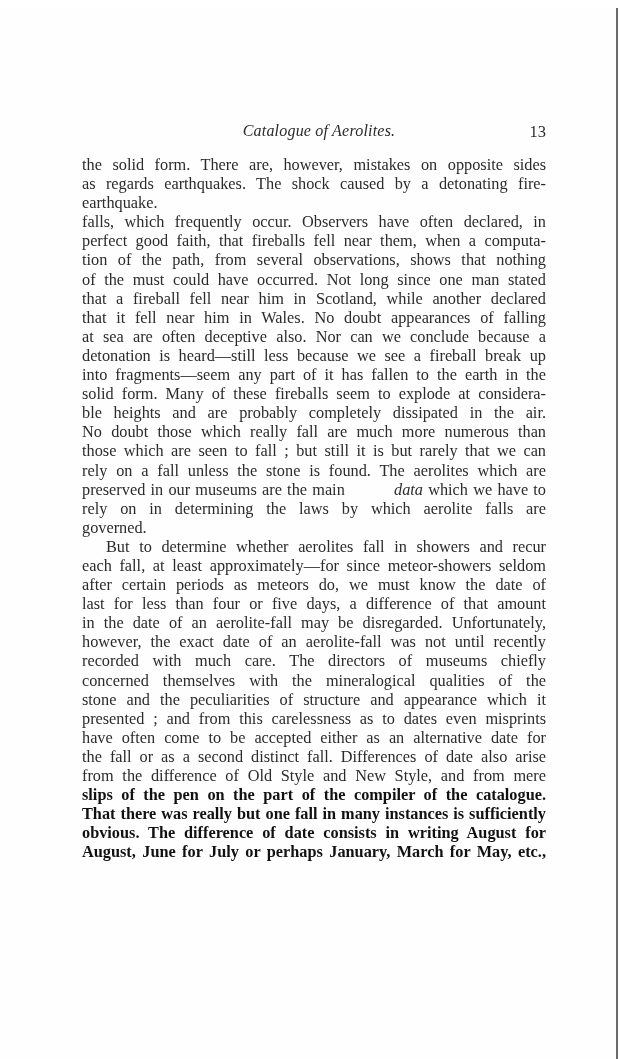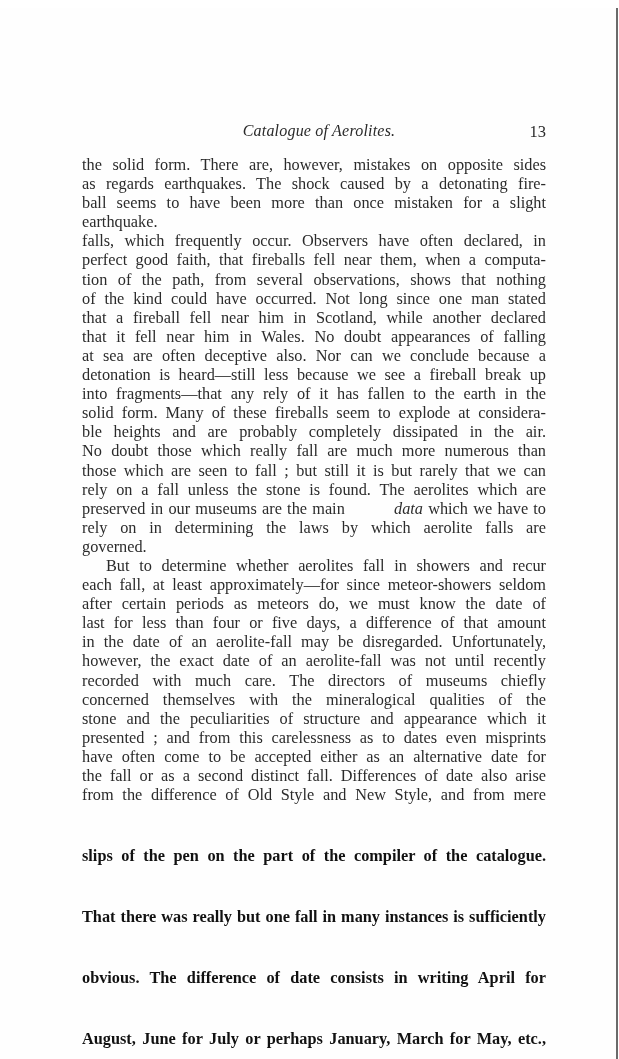"ball seems to have been" span.line { html: <span>ball seems to have been more than once mistaken for a slight</span> -> none }
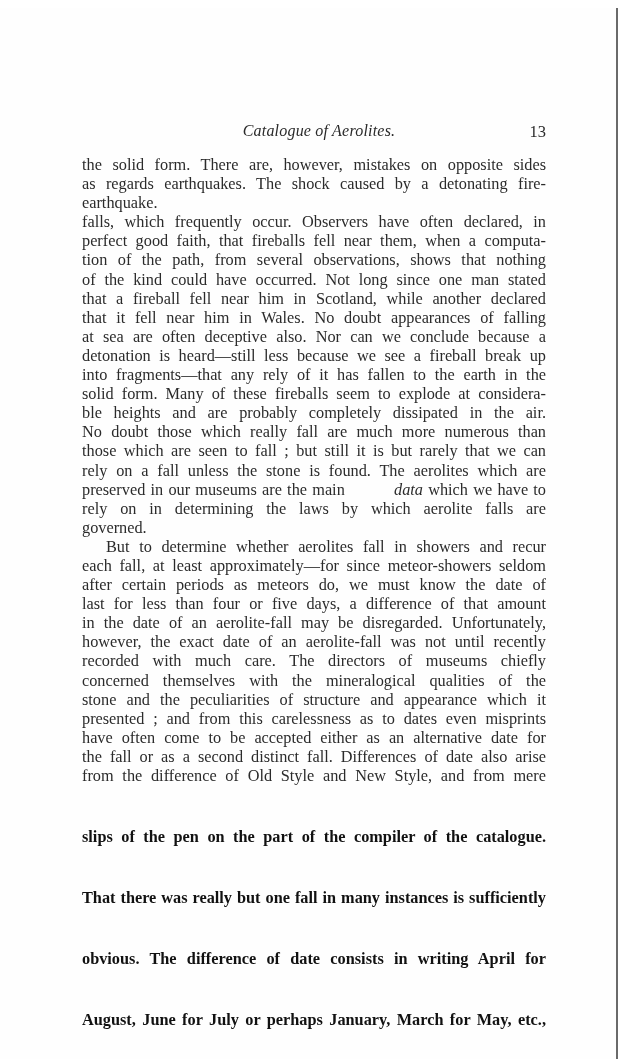"of the kind could have" span.line { text: kind -> must }
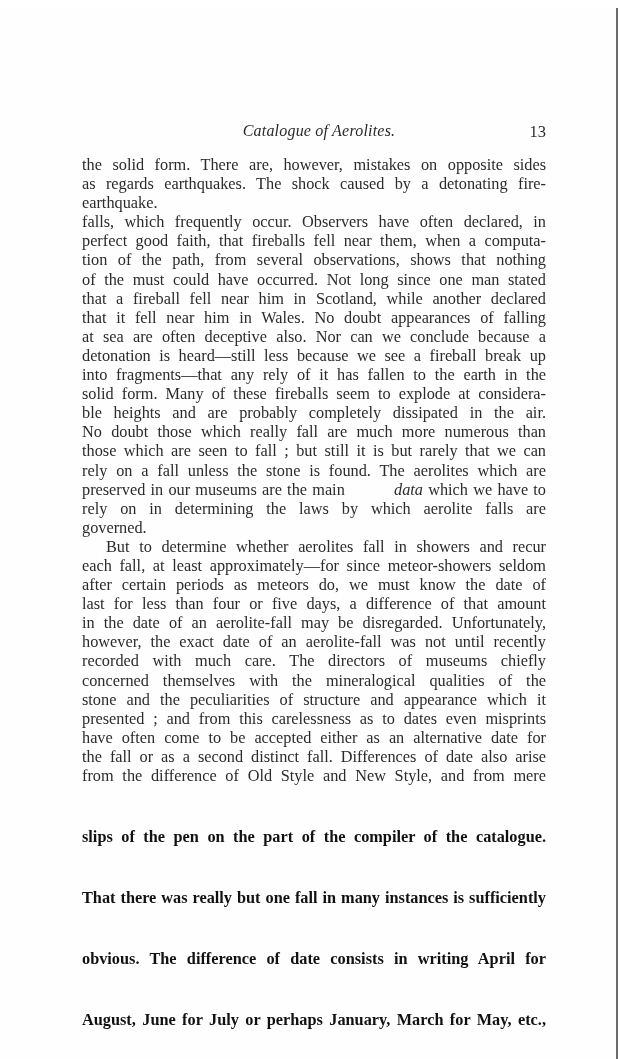"into fragments—that any rely of" span.line { text: that any rely -> seem any part }
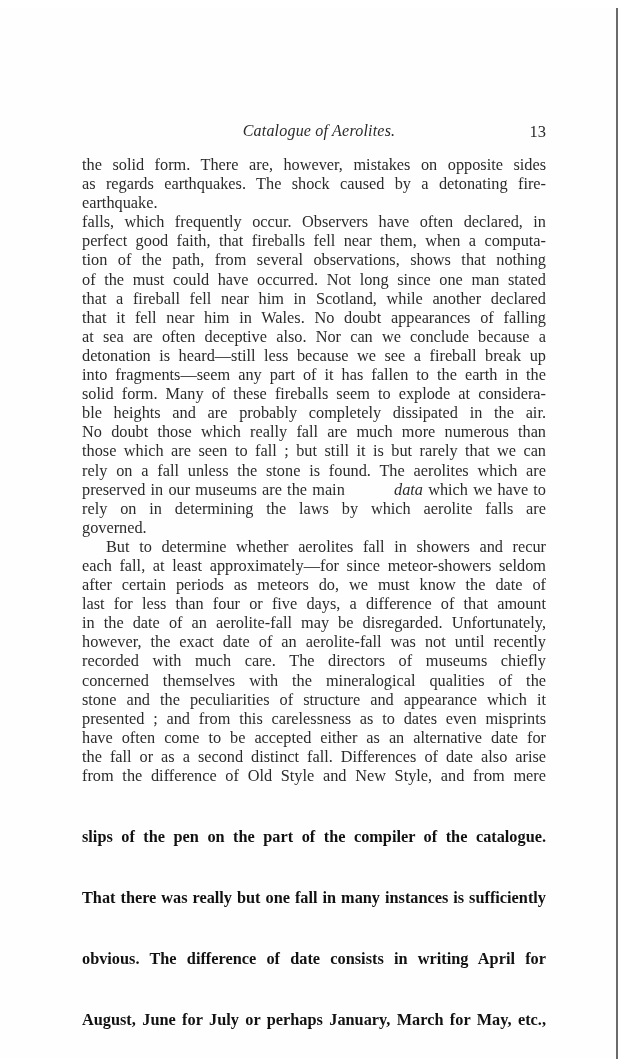"slips of the pen on" .line.dark { margin-top: 42px -> none }
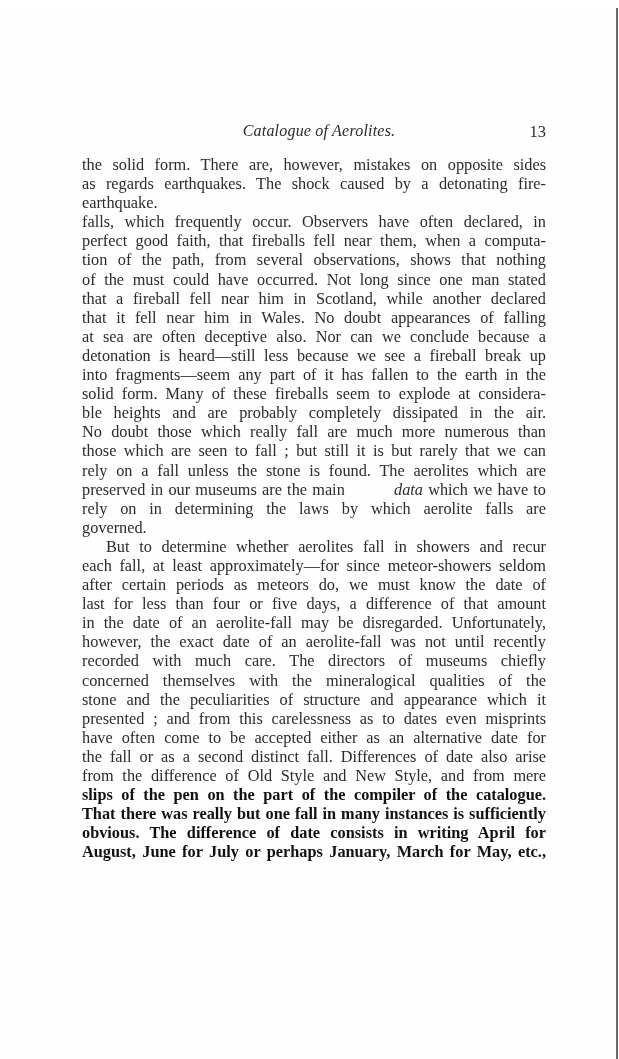"obvious. The difference of date" span.line { text: April -> August }
